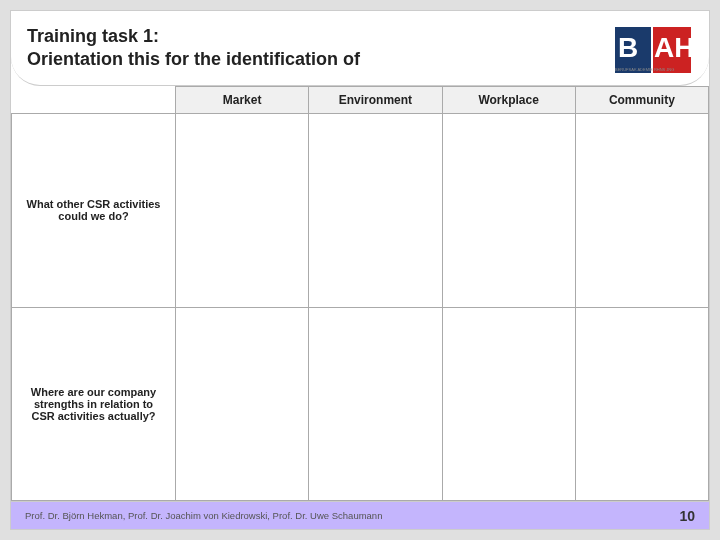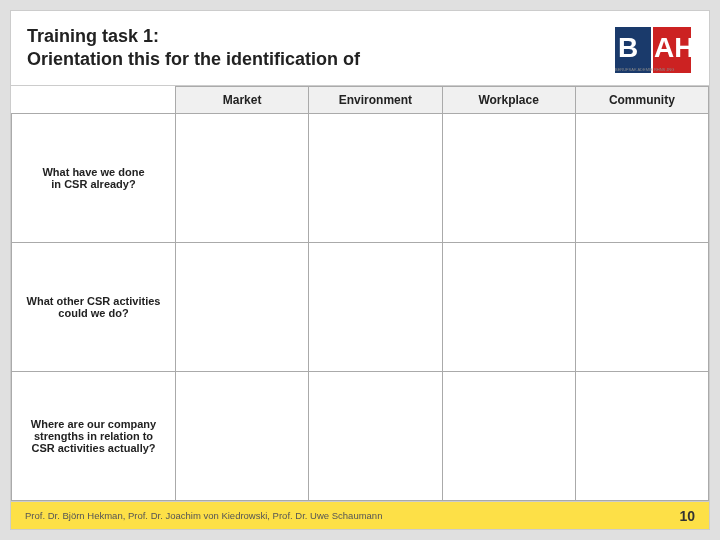"Training task 1:" .slide-header { border-radius: none -> 29px }
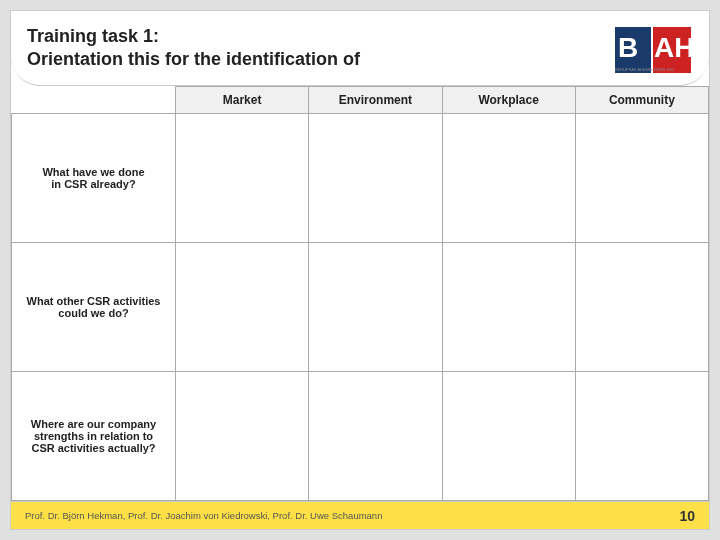"What have we done" tr { html: <tr> <td>What have we done<br>in CSR already?</td> <td></td> <td></td> <td></td> <td></td> </tr> -> none }
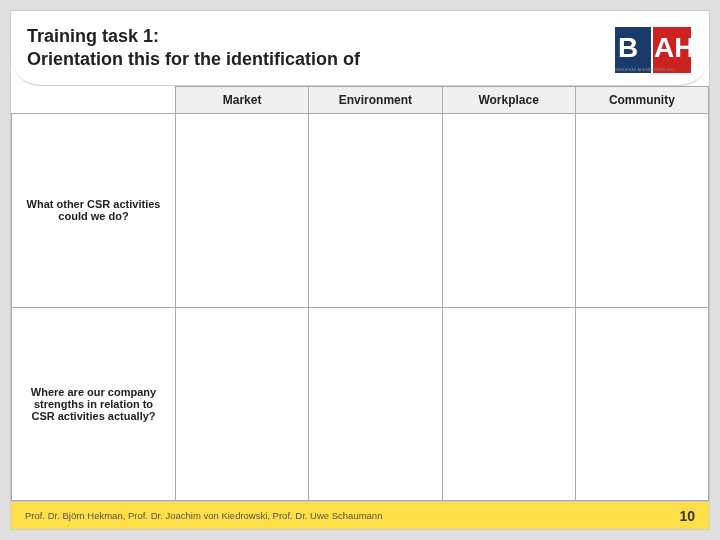"Prof. Dr. Björn Hekman, Prof." .slide-footer { background: #fde047 -> #c4b5fd }
